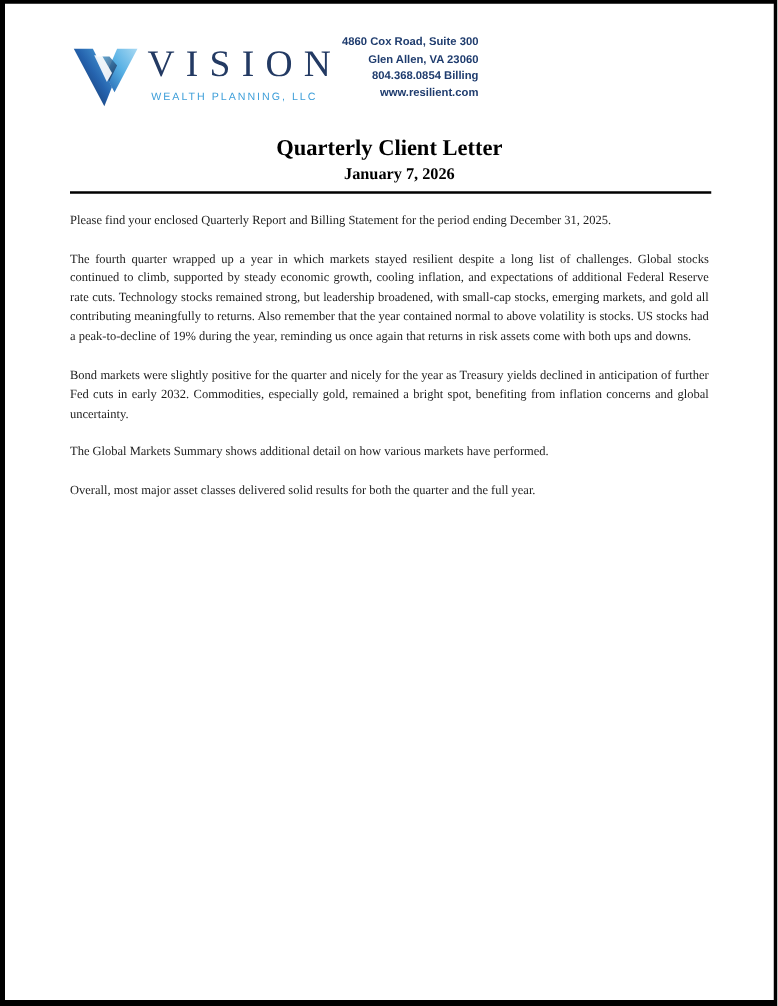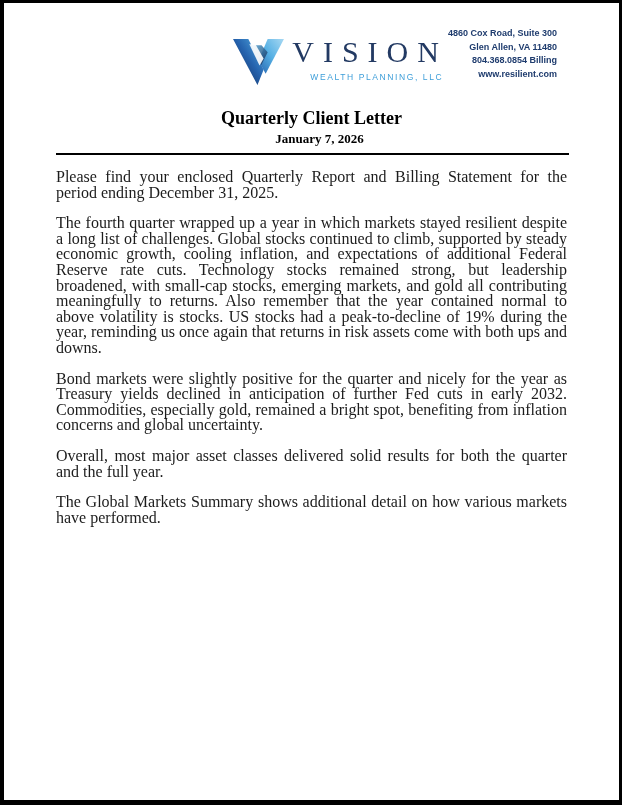"VISION" .header { justify-content: flex-end -> flex-start }
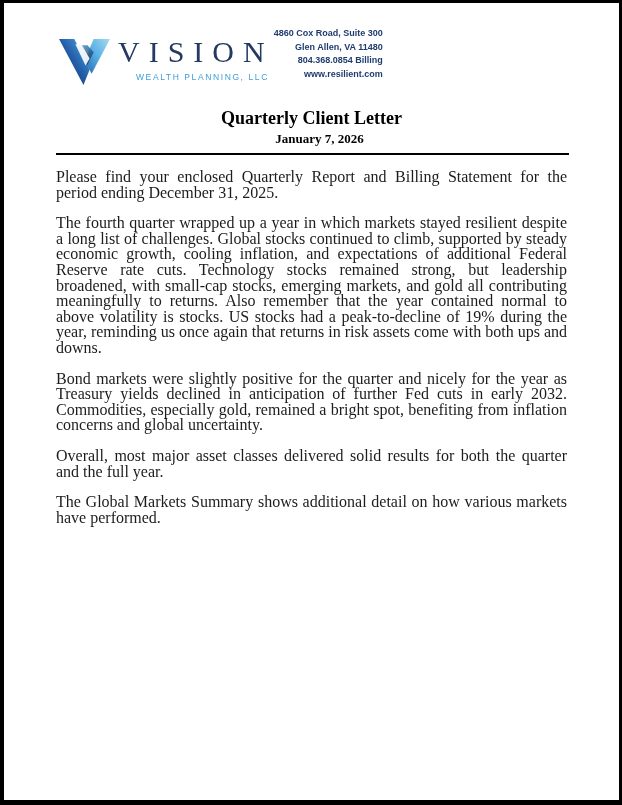"Glen Allen, VA 11480" div.contact-line { text: 11480 -> 23060 }
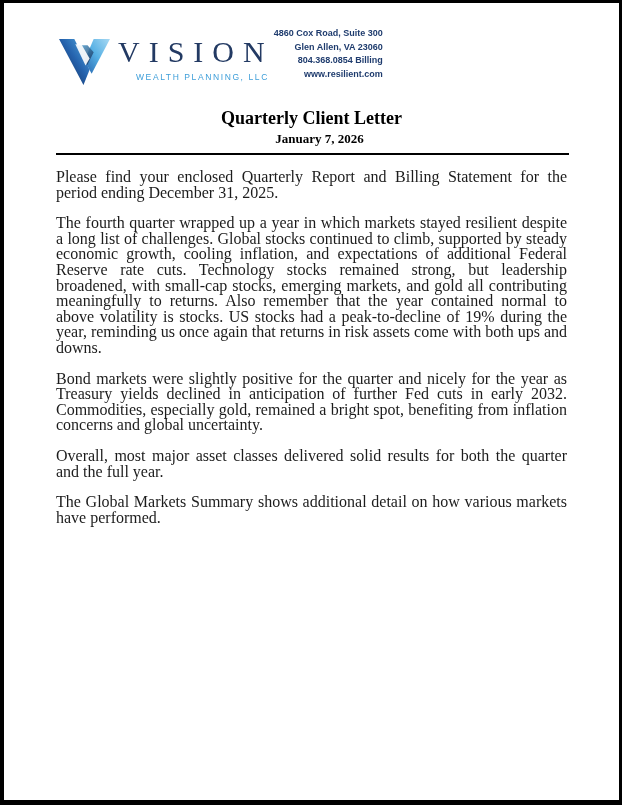"WEALTH PLANNING, LLC" .tagline { margin-left: 18px -> 3px }
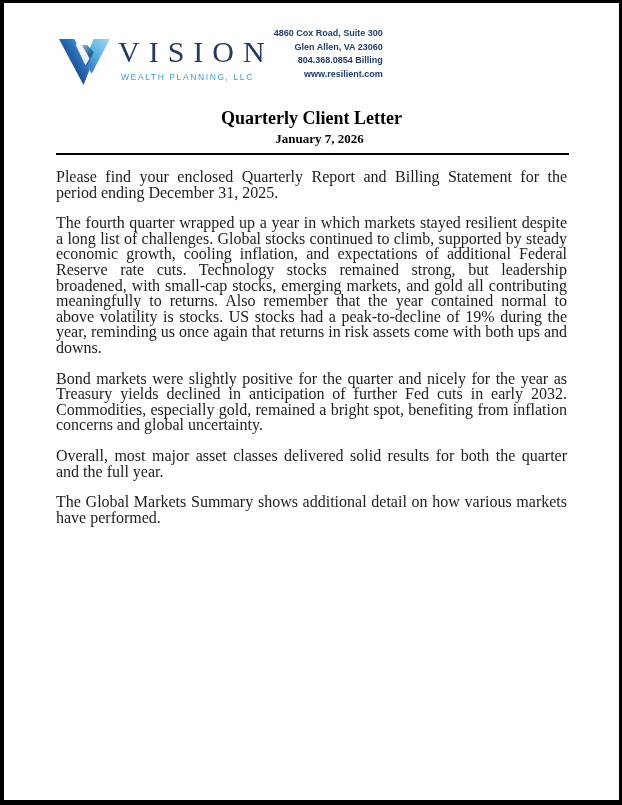"Please find your enclosed Quarterly" .para { font-size: 16px -> 10px }
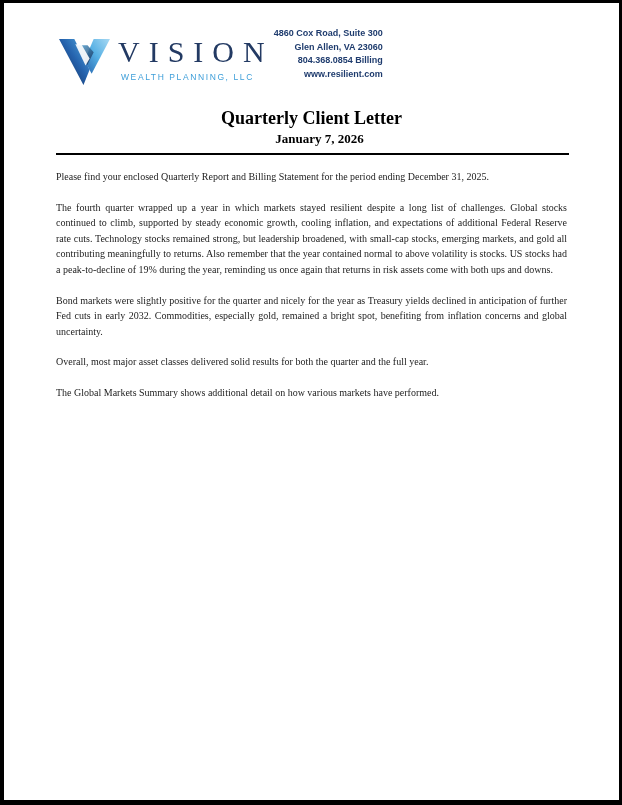"Overall, most major asset classes" p.para { order: before "The Global Markets Summary shows" -> after "The Global Markets Summary shows" }
